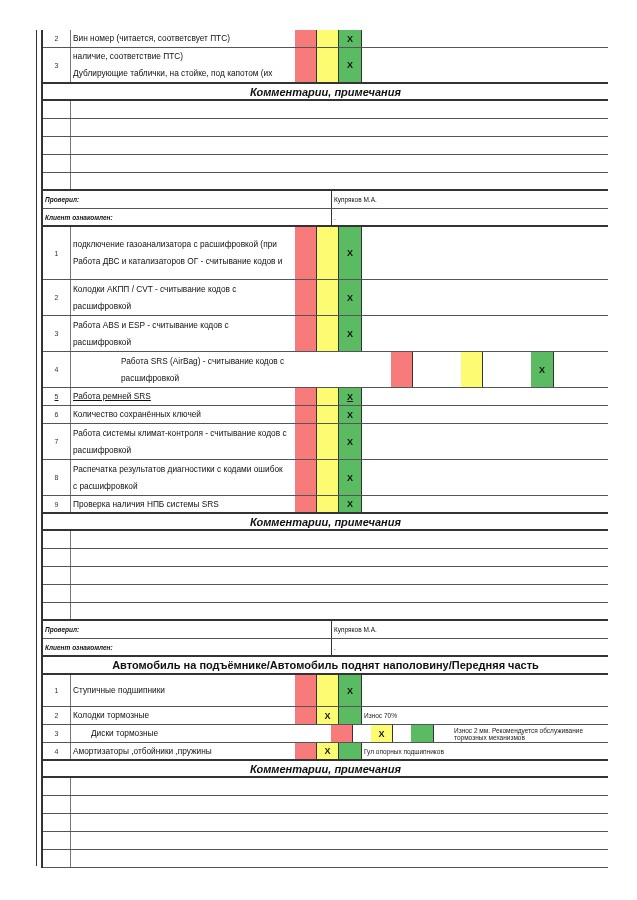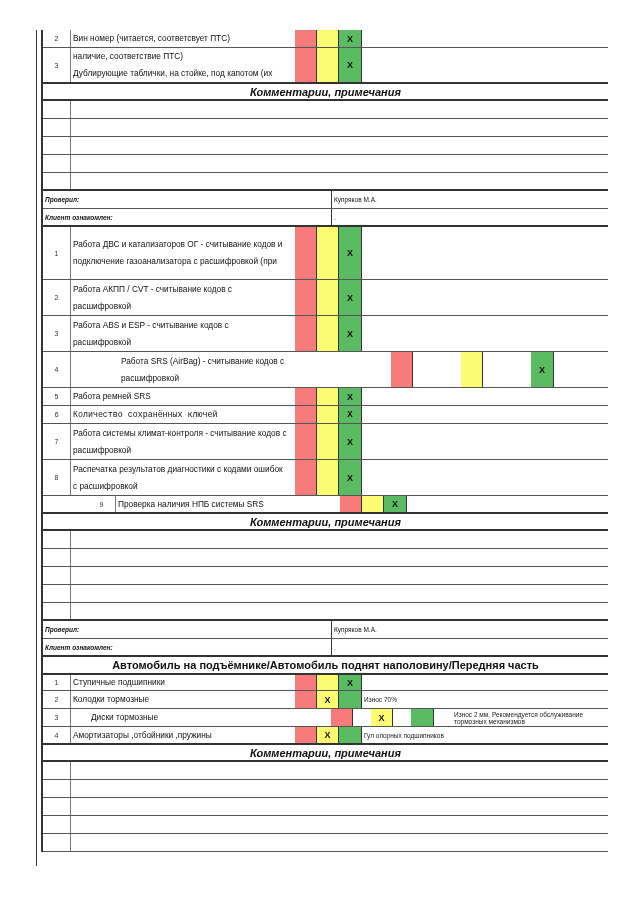"Работа ДВС и катализаторов ОГ" span { order: before "подключение газоанализатора с" -> after "подключение газоанализатора с" }
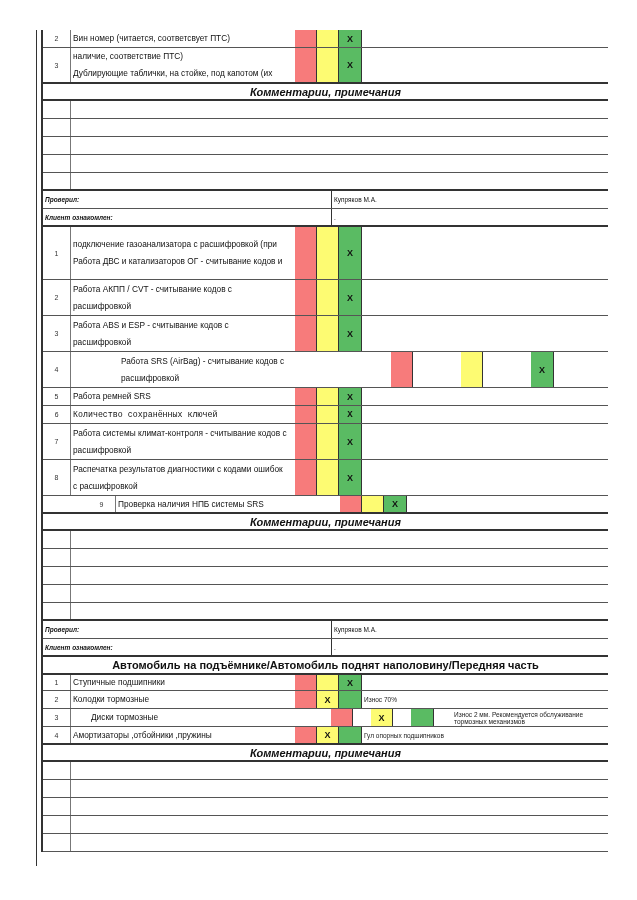"Работа АКПП / CVT -" span { text: Работа -> Колодки }
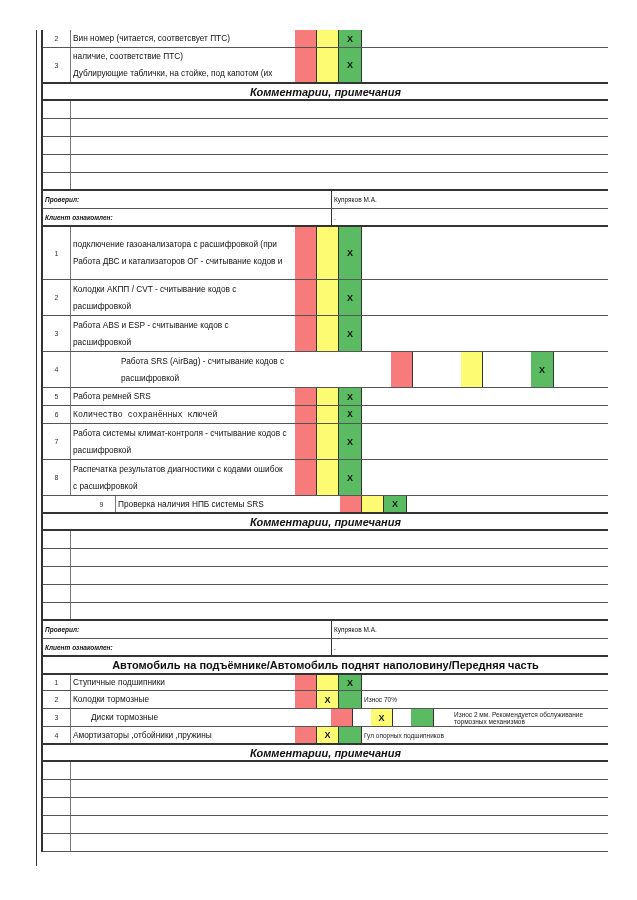"Работа ремней SRS" div.row { text-decoration: none -> underline }
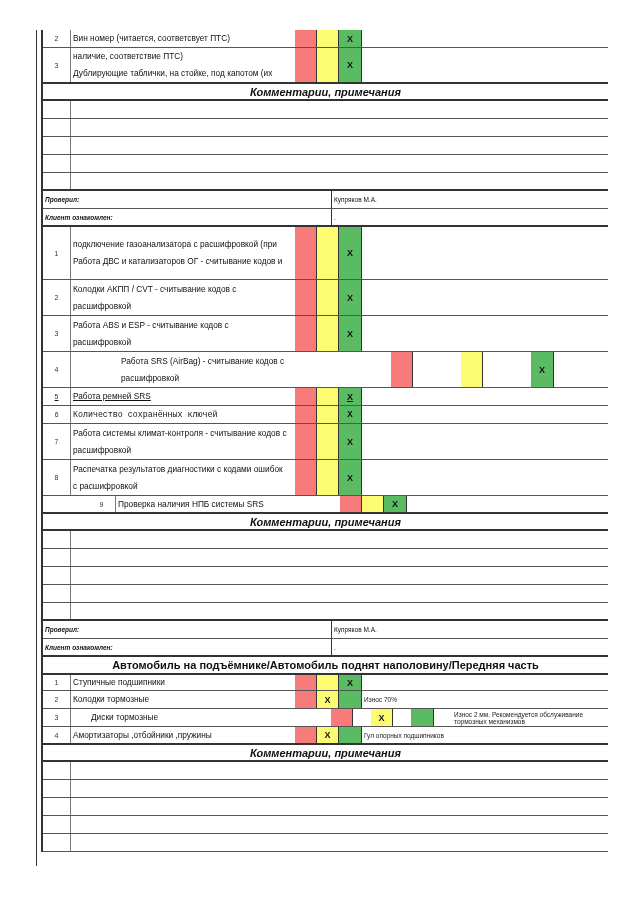"Количество сохранённых ключей" div.row { font-family: Liberation Mono, monospace -> none }
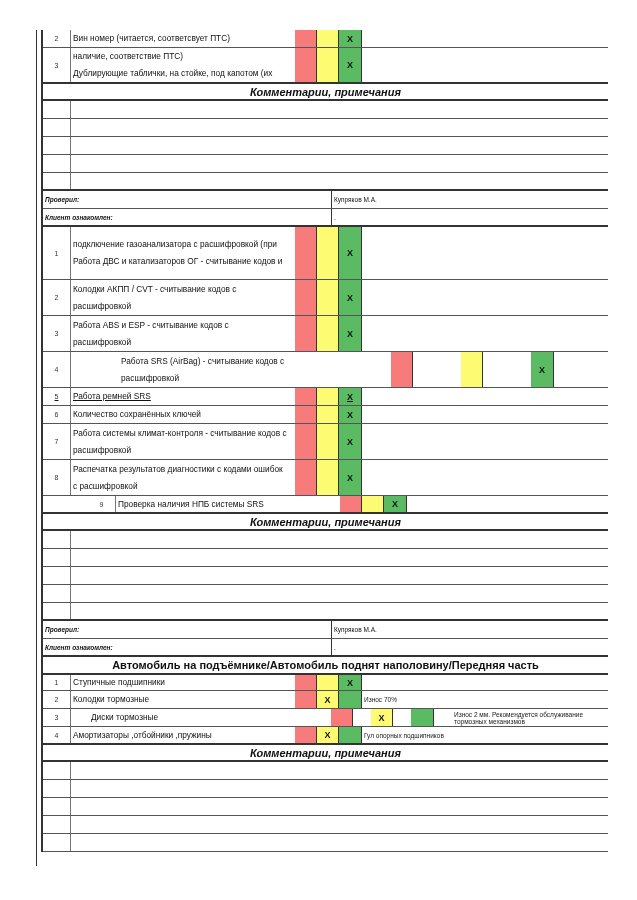"Проверка наличия НПБ системы SRS" div.row { padding-left: 45px -> none }
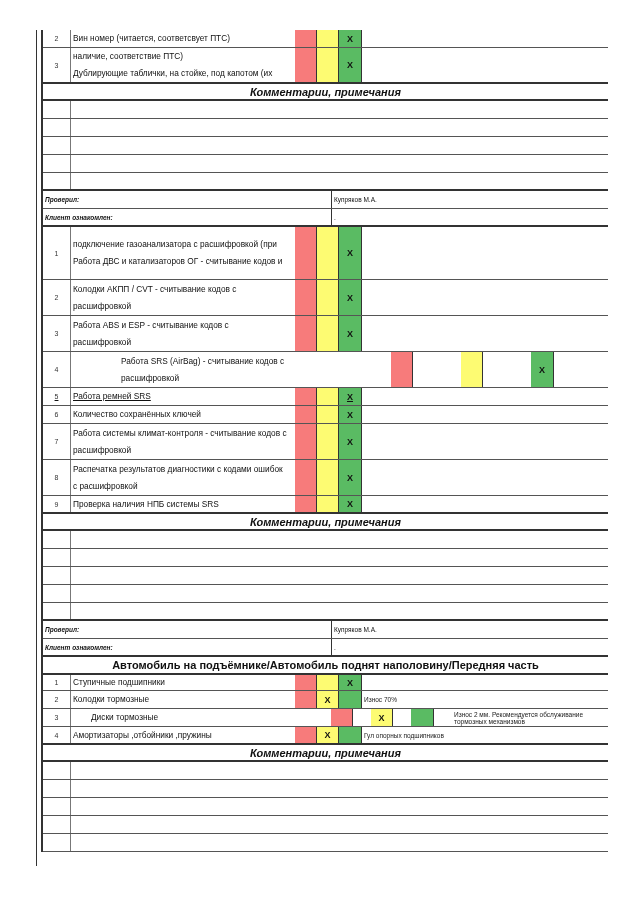"Ступичные подшипники" div.row { height: 16px -> 32px }
